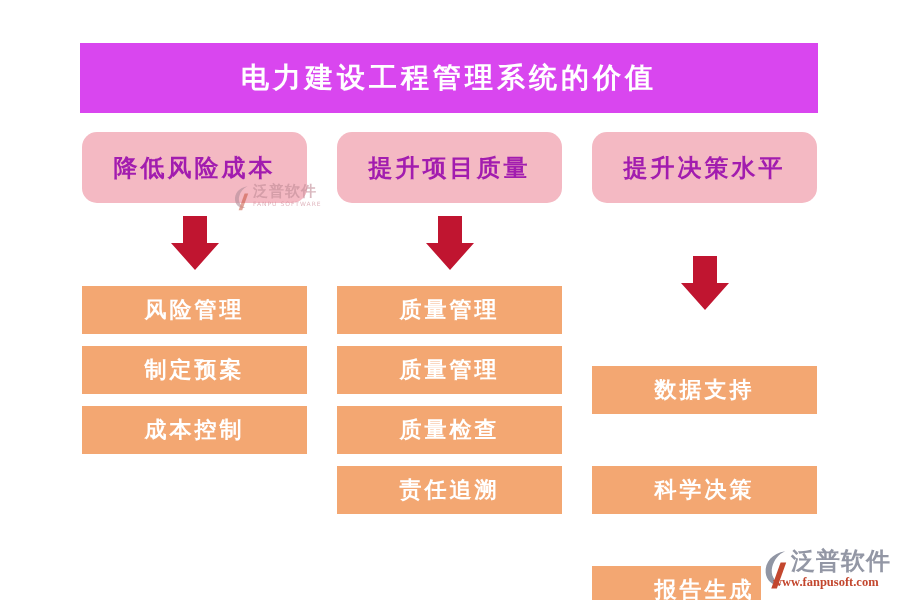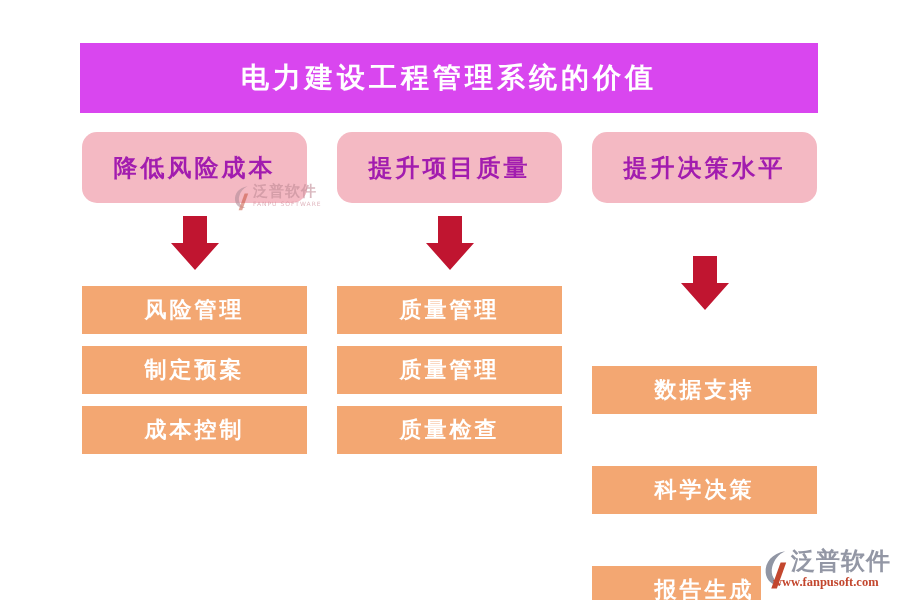"责任追溯" div.item-box { html: none -> <div> <span>责任追溯</span> </div> }
